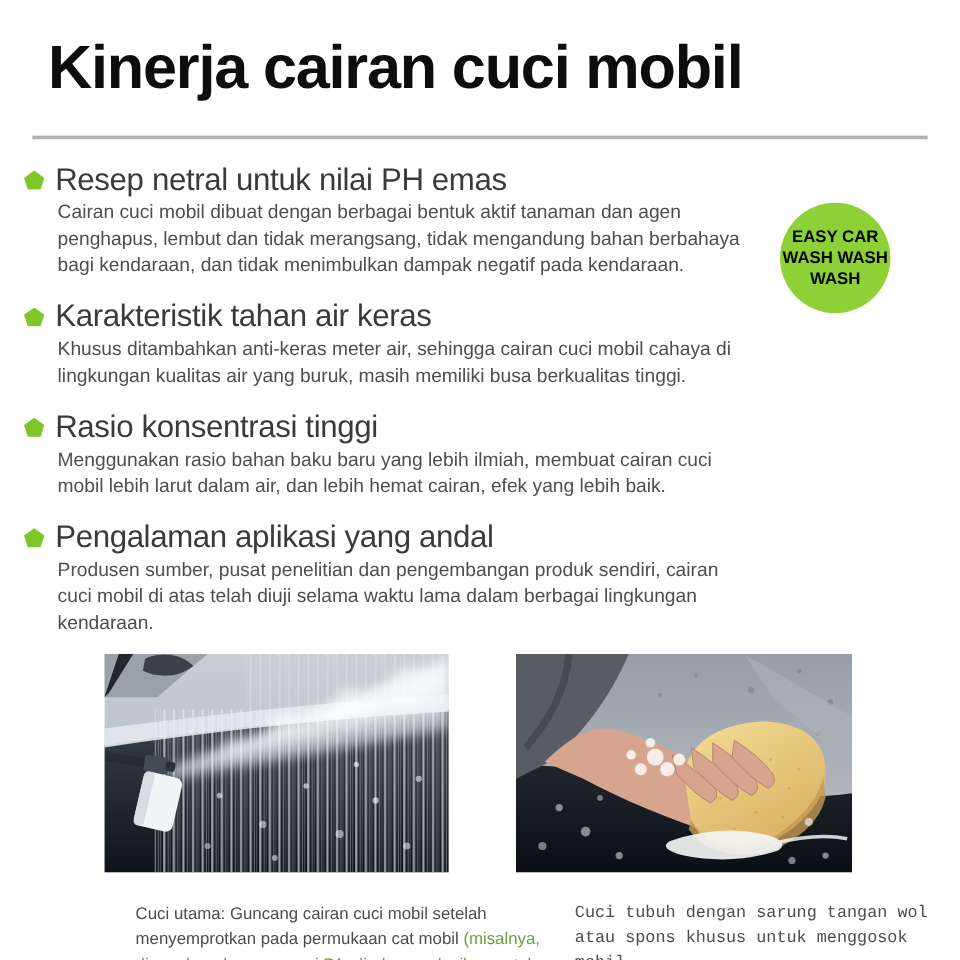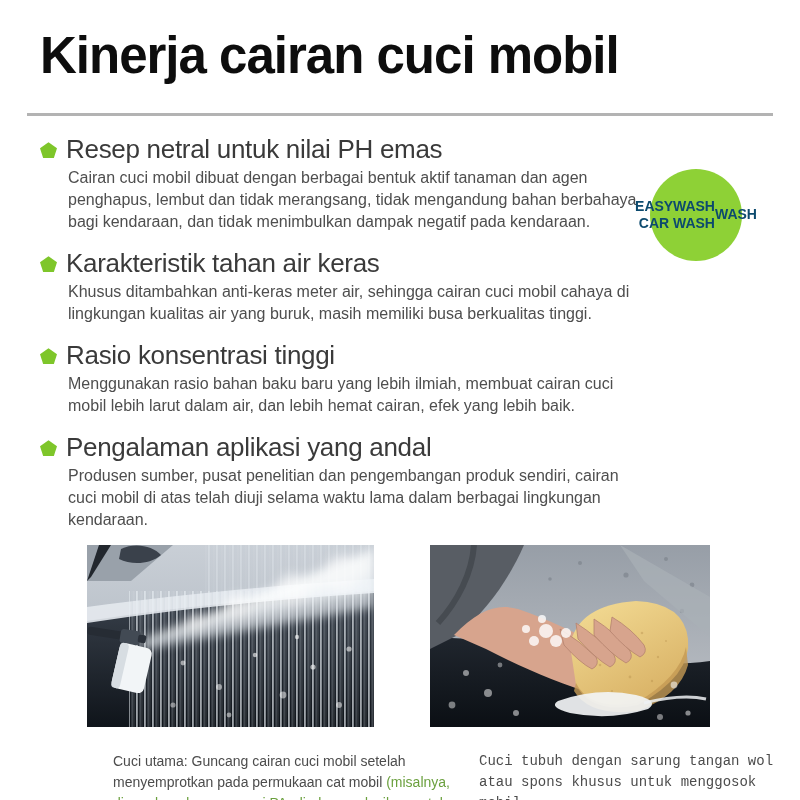"Resep netral untuk nilai PH" .feature { padding-left: 40px -> 20px }
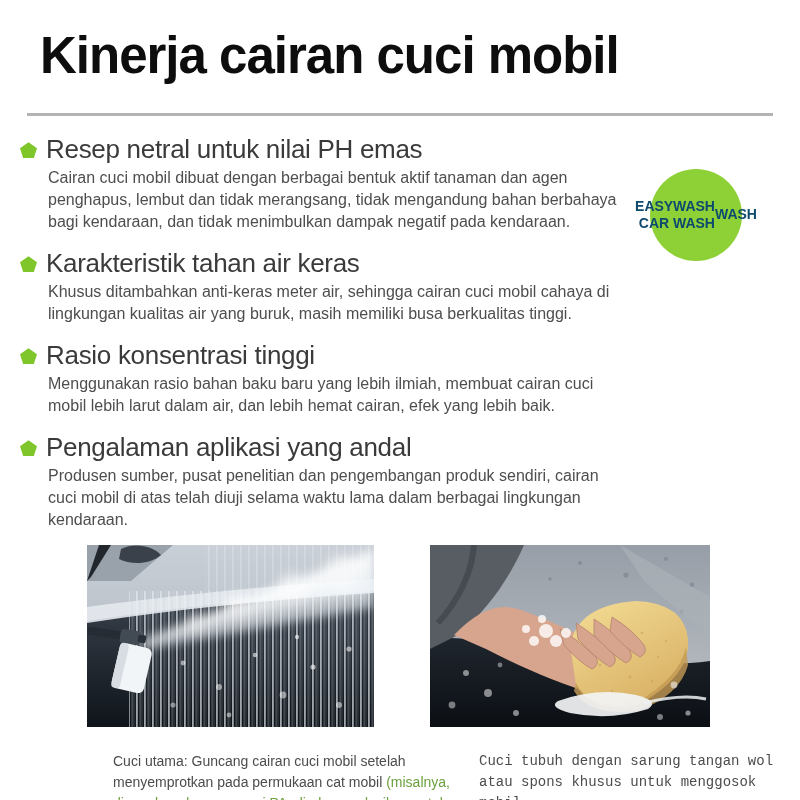"EASY CAR" .badge { color: #0c4a6e -> #000000; flex-direction: row -> column }
